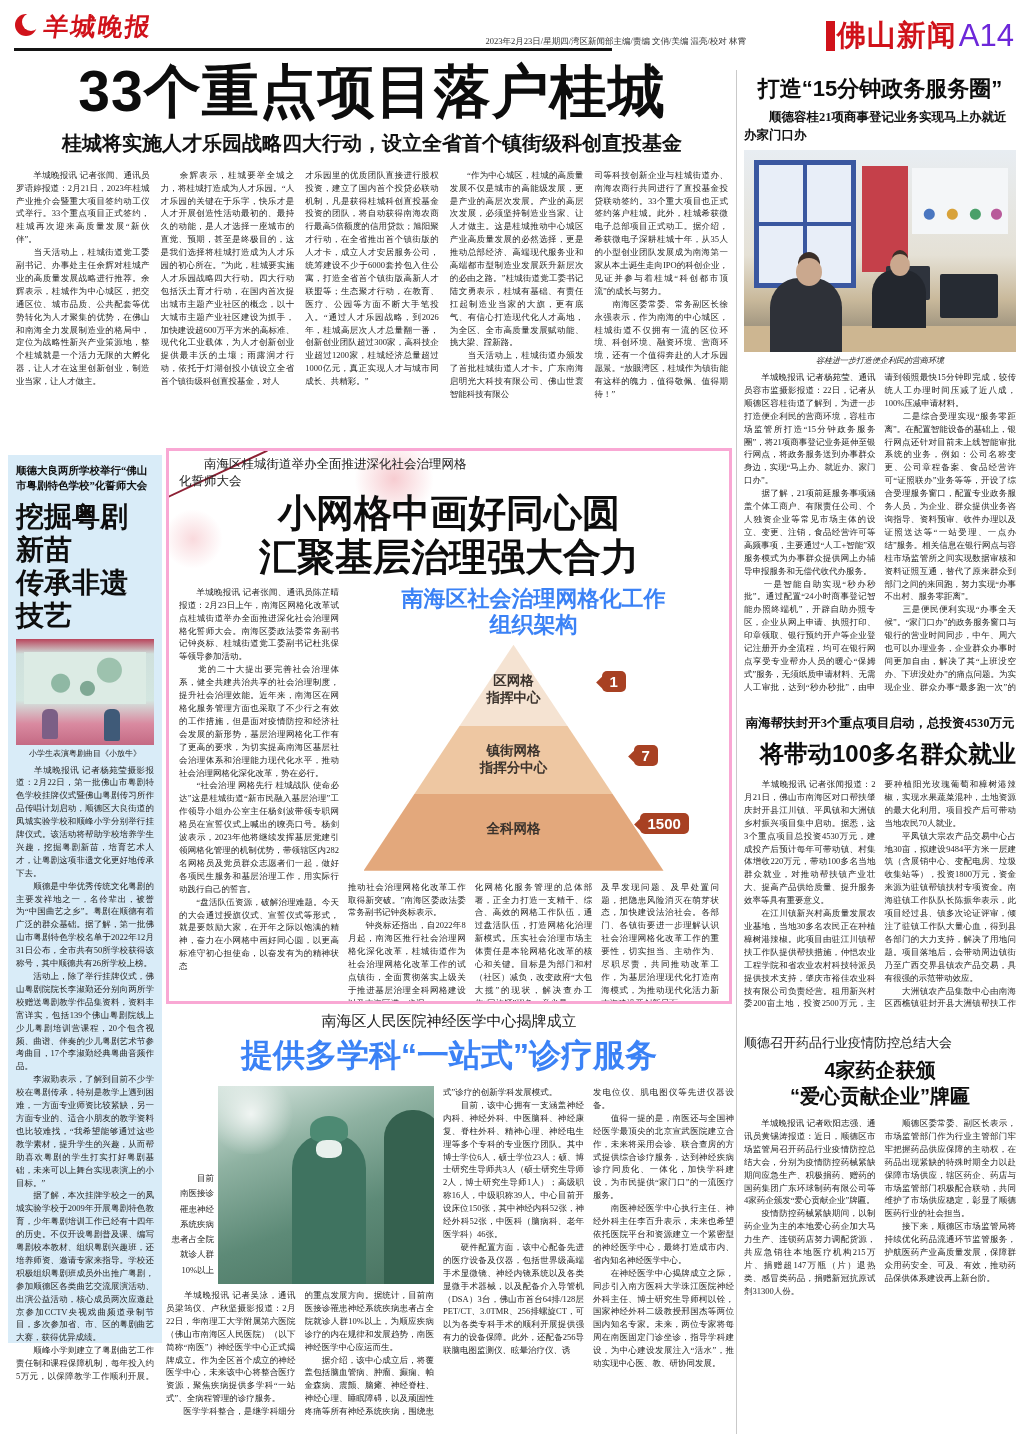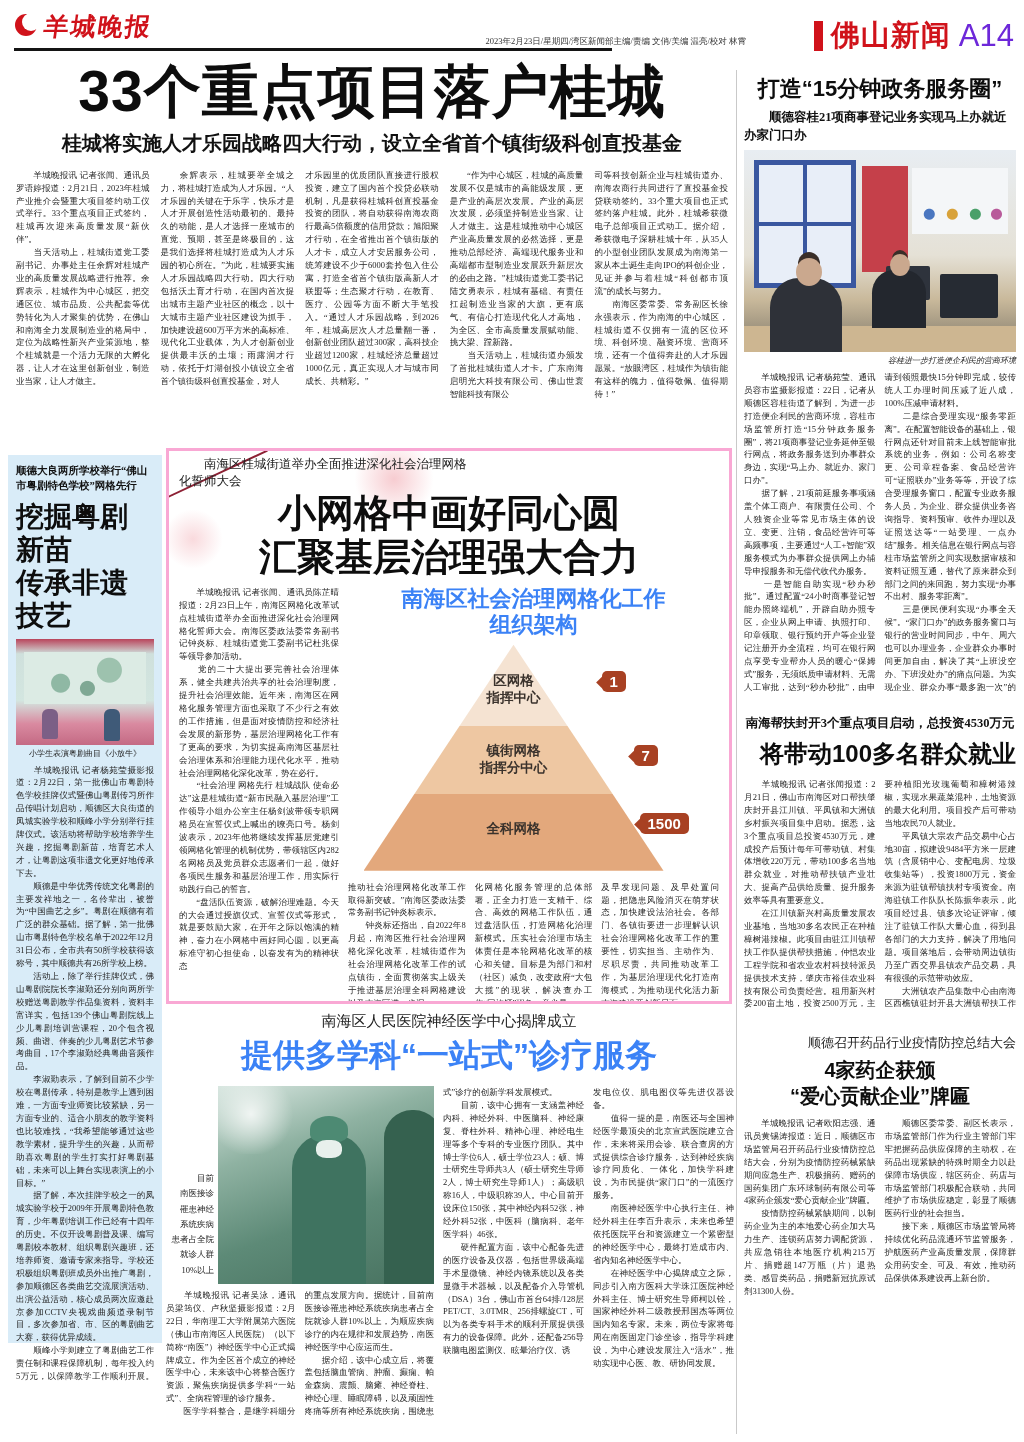"佛山新闻" .section-block { gap: 8px -> 2px }
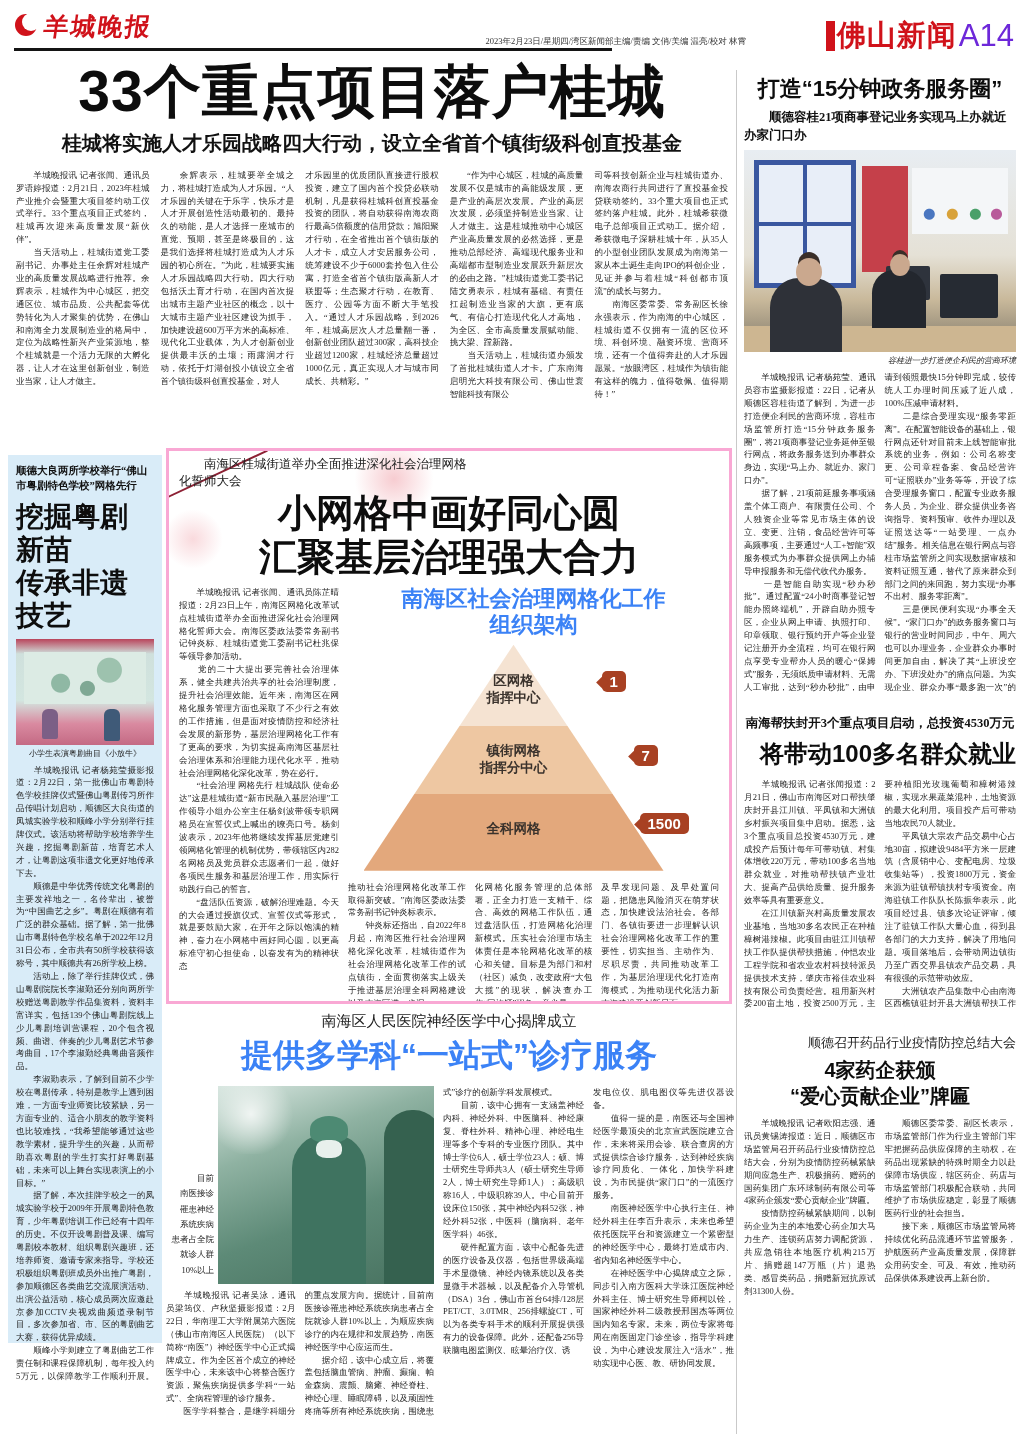"容桂进一步打造便企利民的营商环境" .svc-cap { text-align: right -> center }
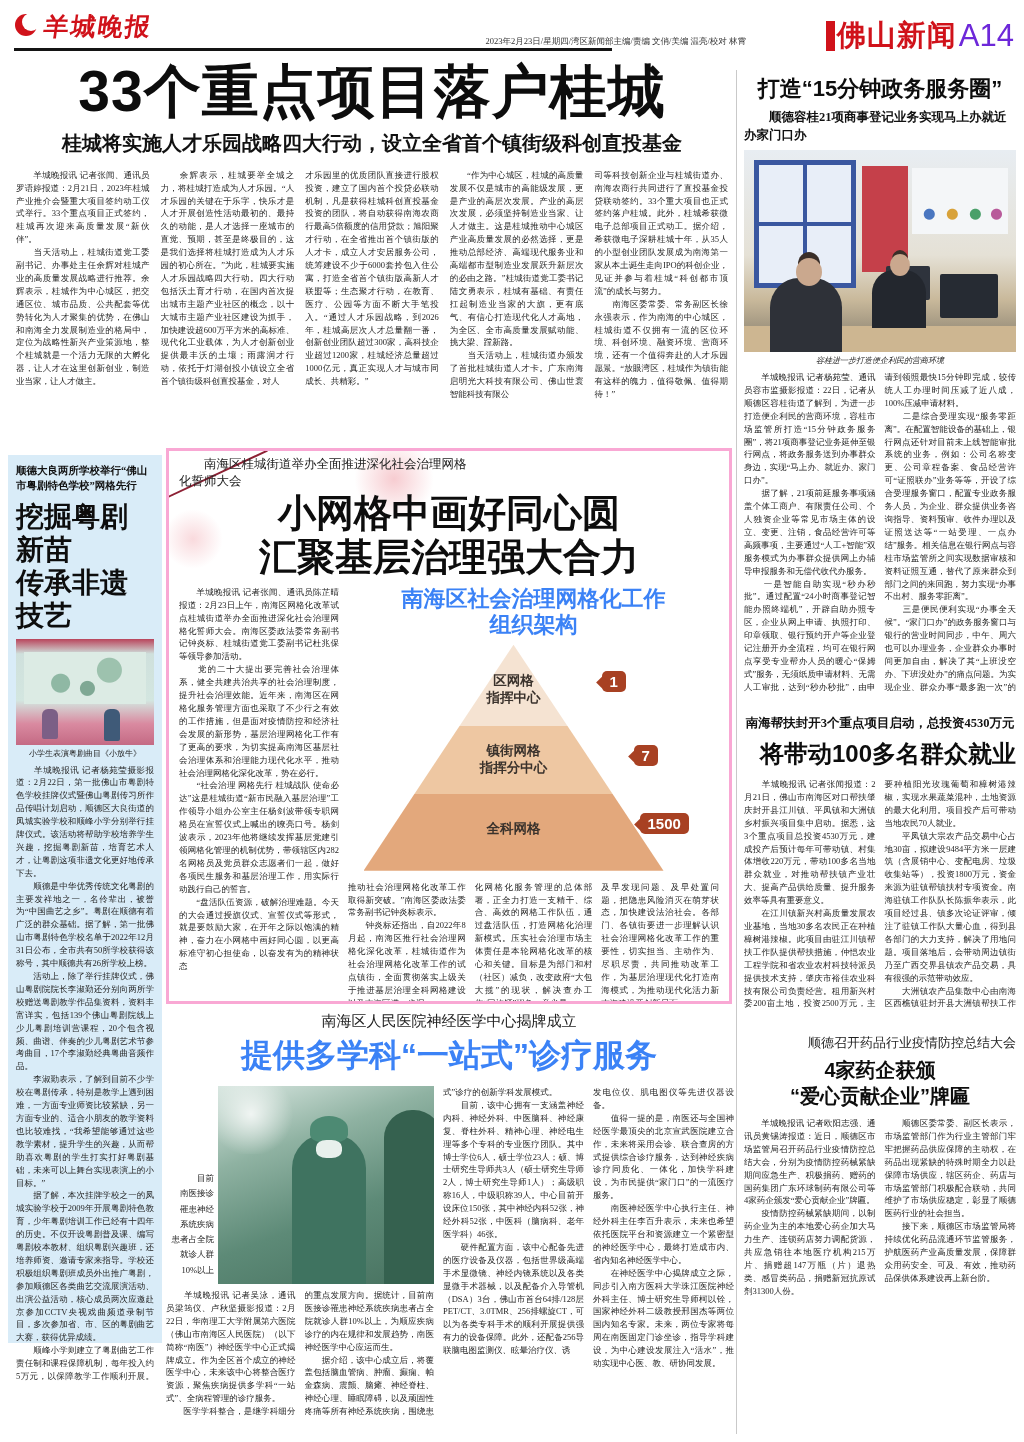"顺德大良两所学校举行“佛山市粤剧特色学校”网格先行" div.opera-kicker { text: 网格先行 -> 化誓师大会 }
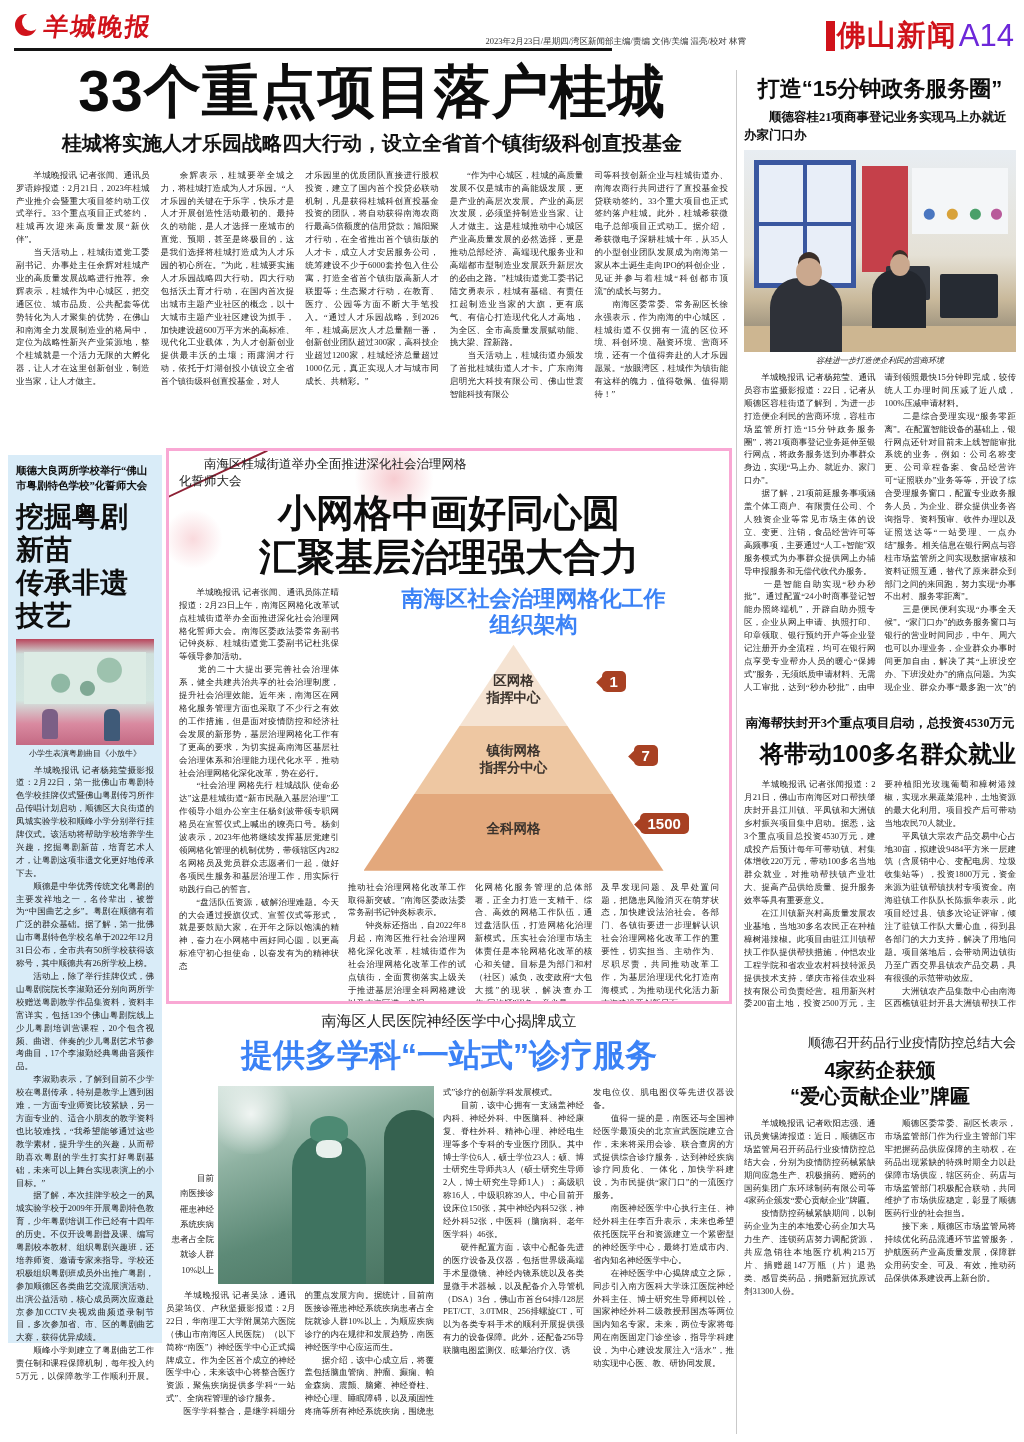"顺德召开药品行业疫情防控总结大会" .ph-kicker { text-align: right -> left }
